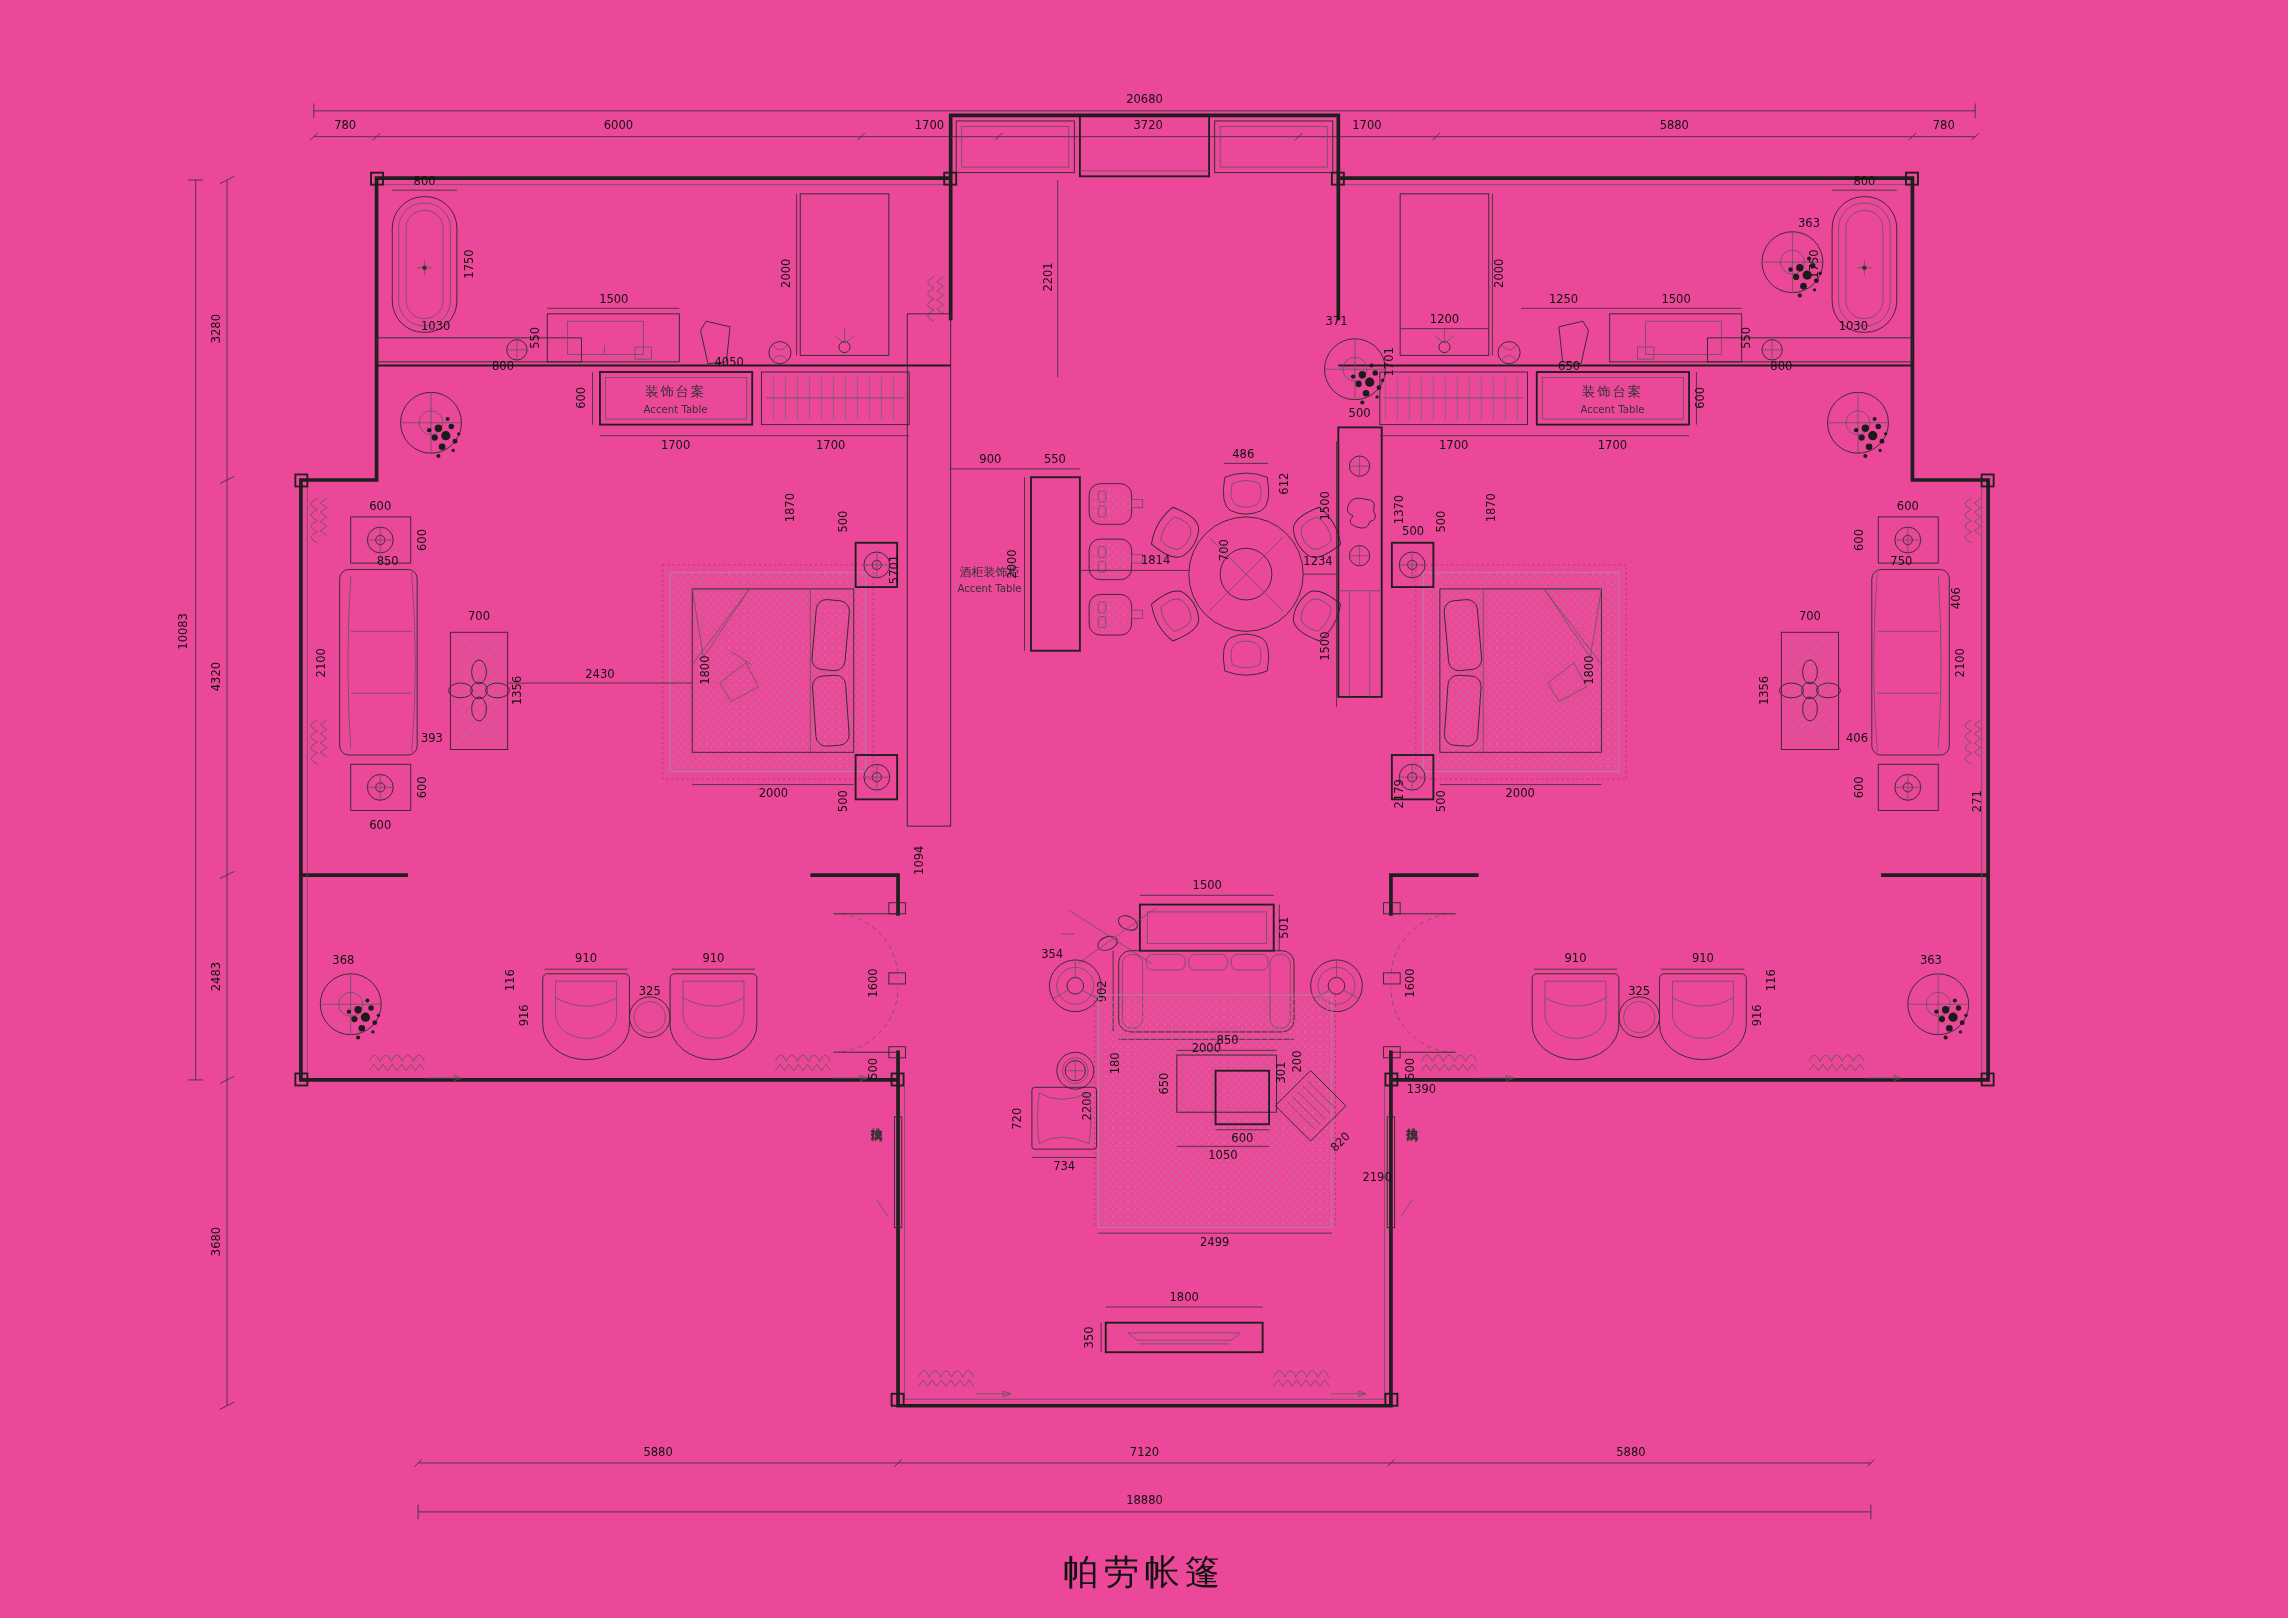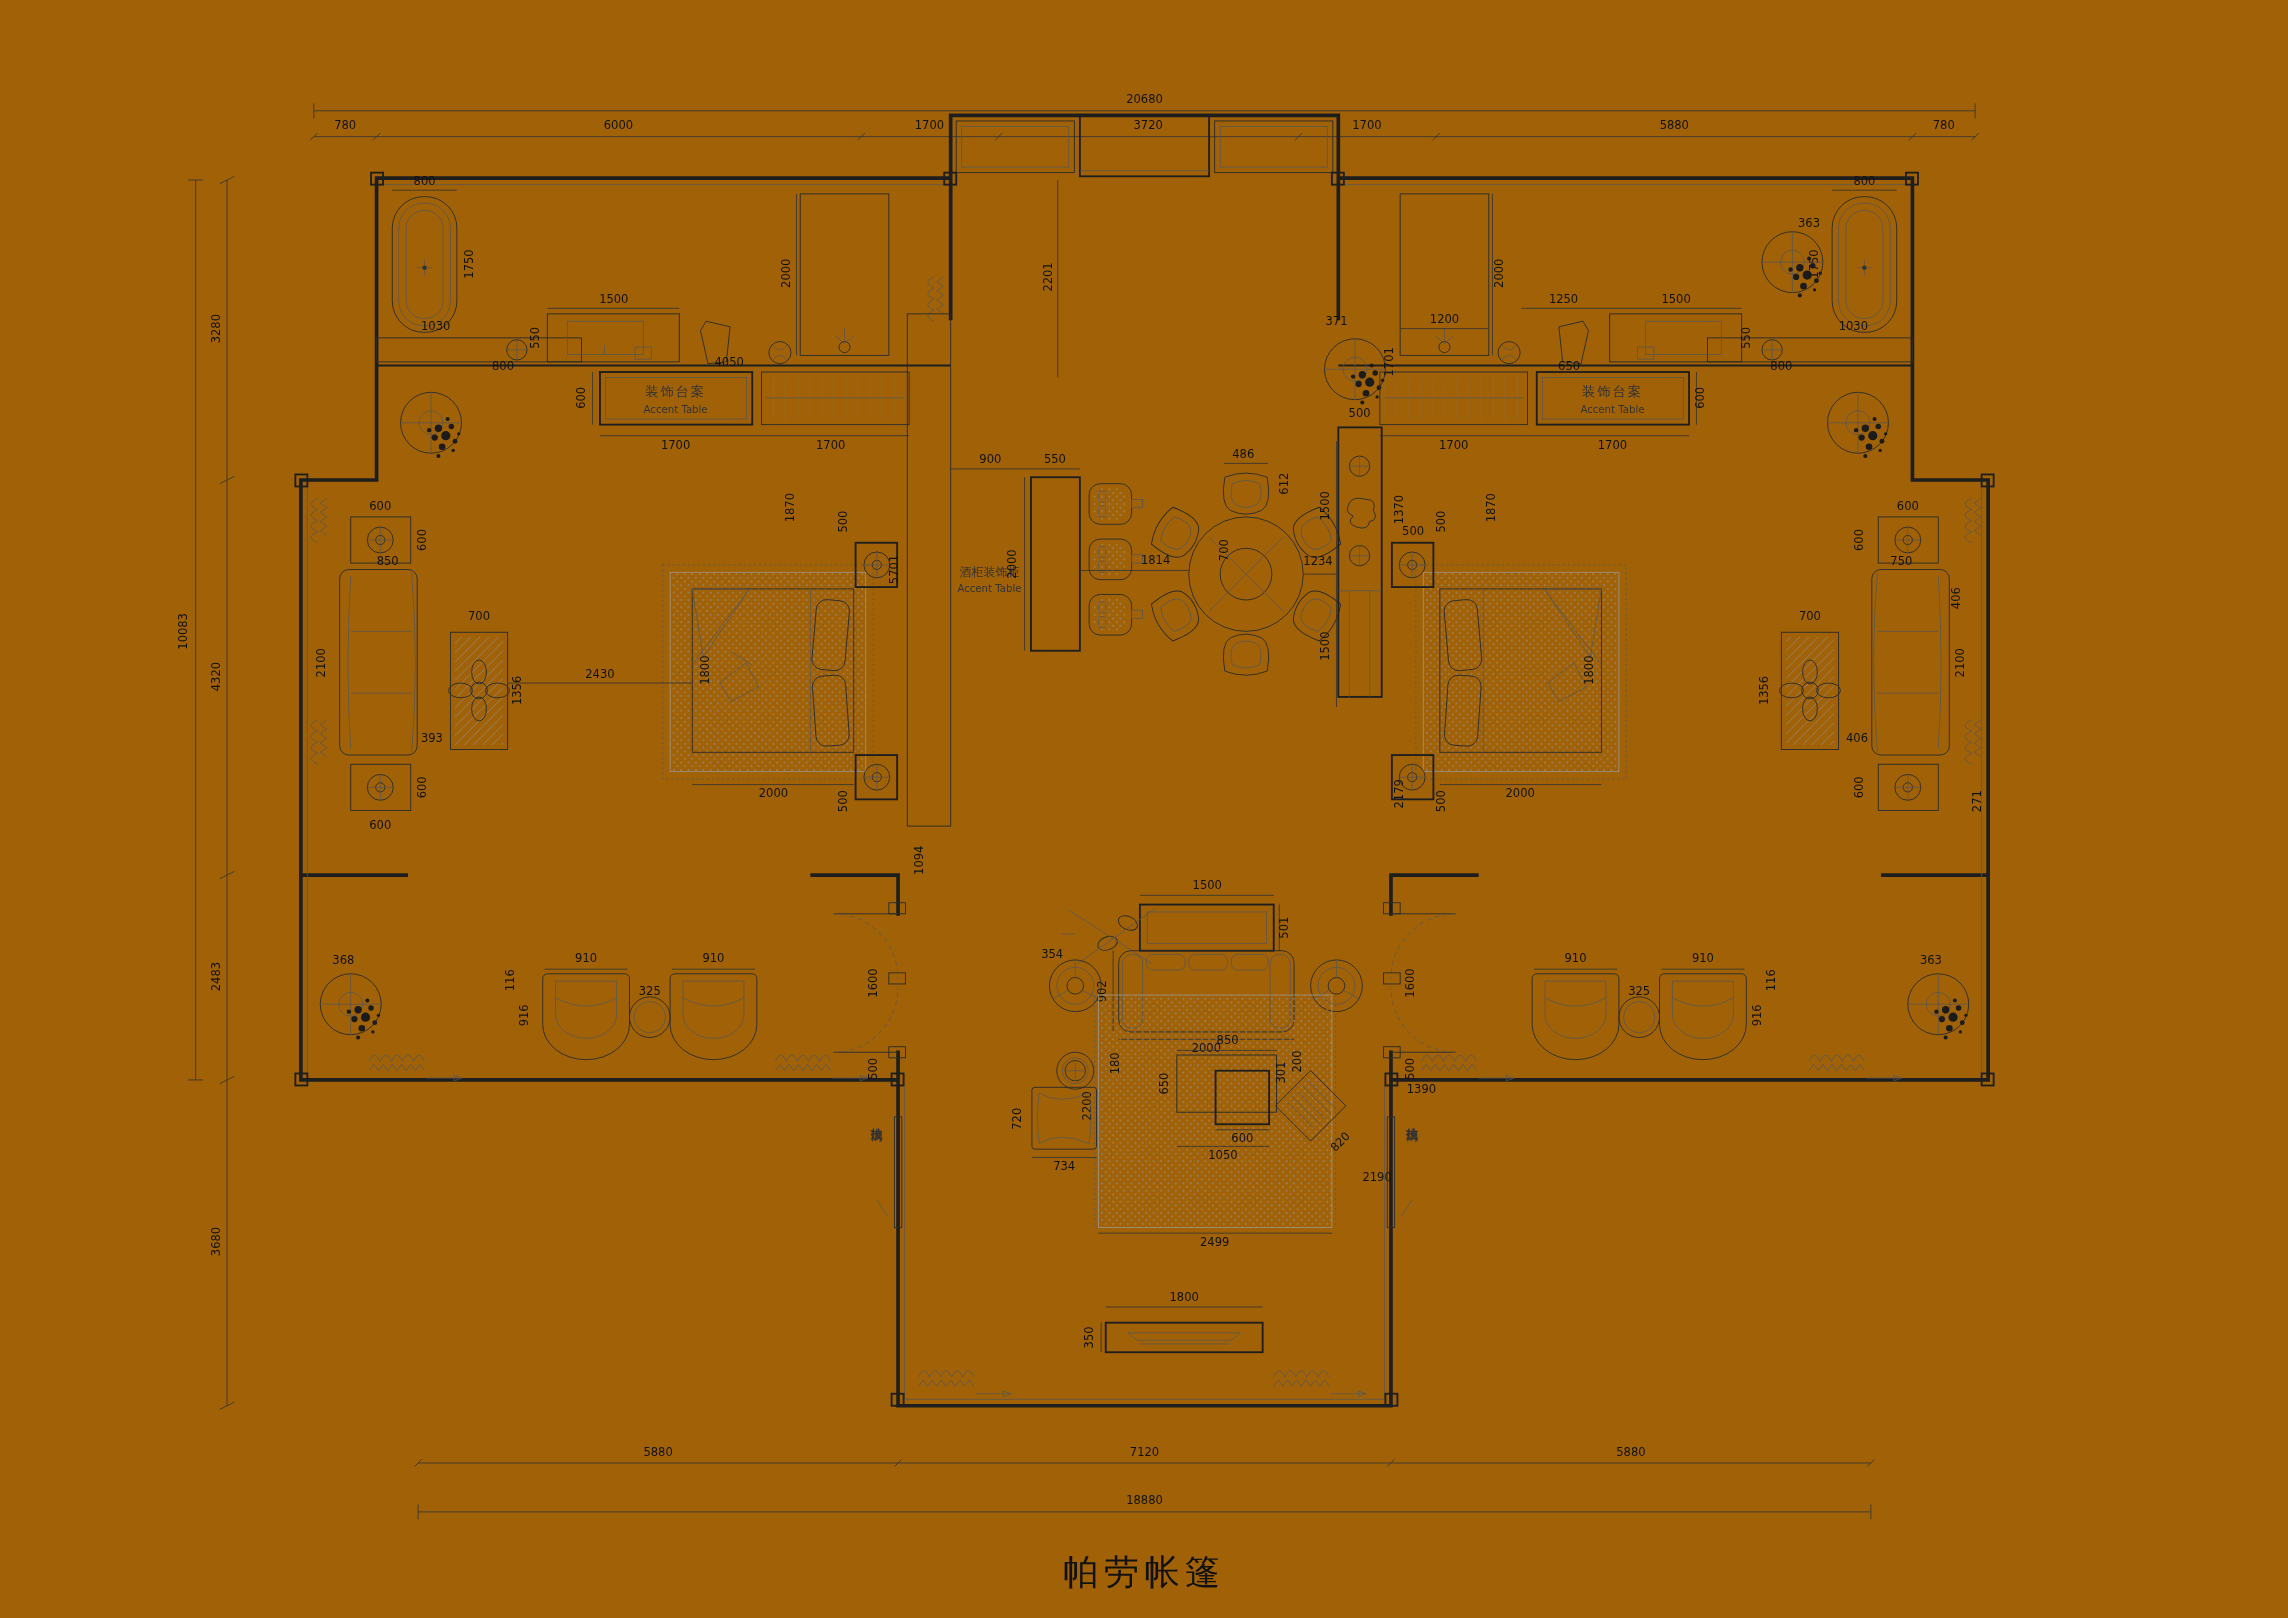"20680" .sheet { background: #a16207 -> #ec4899 }
